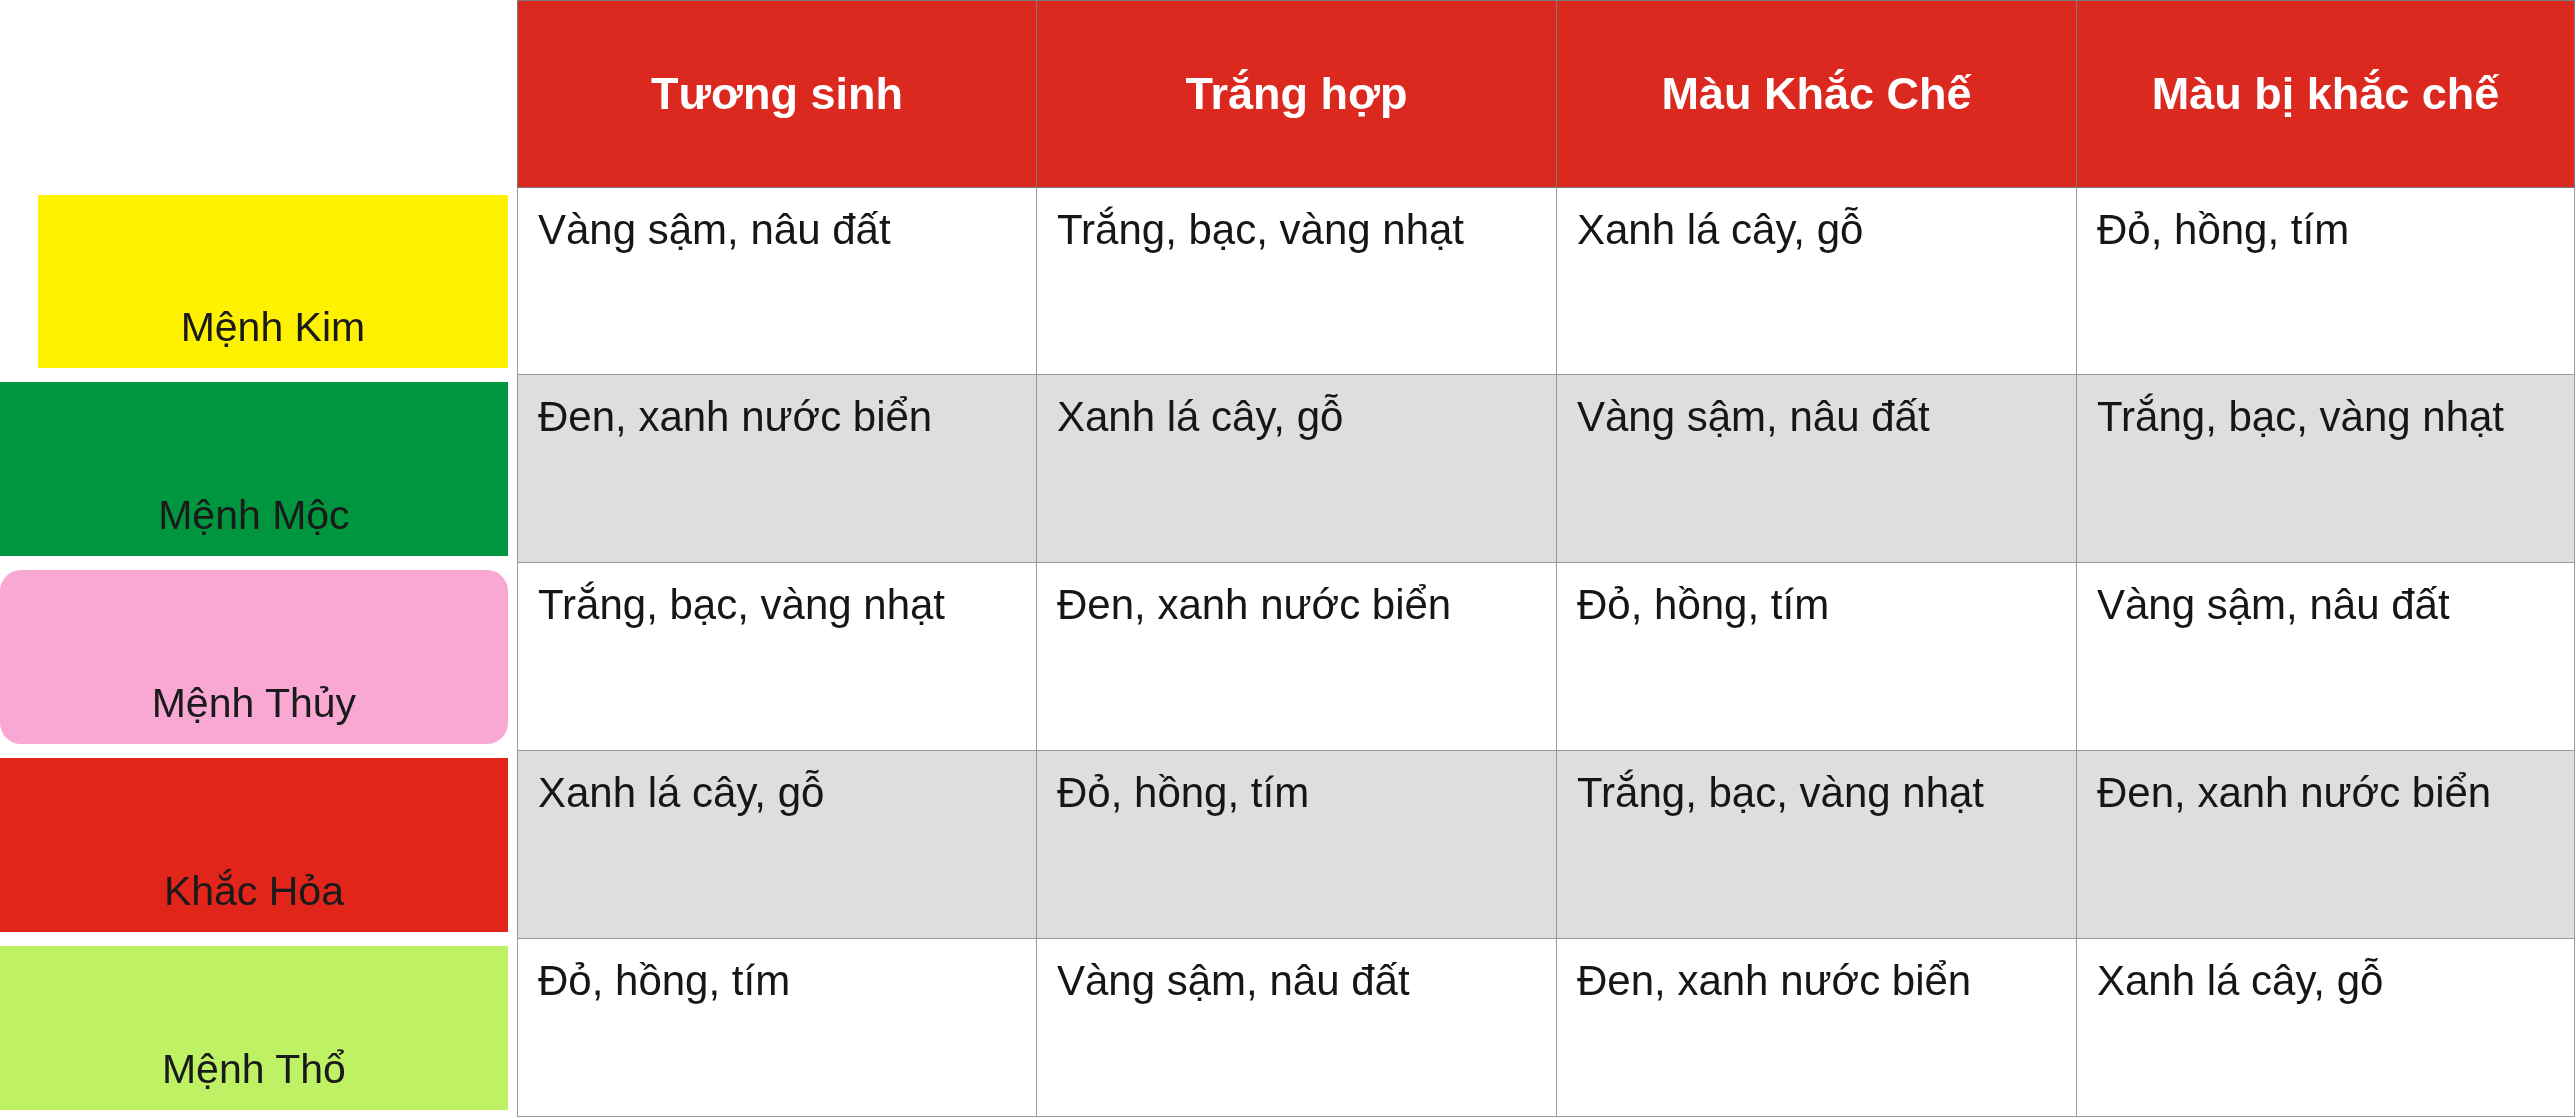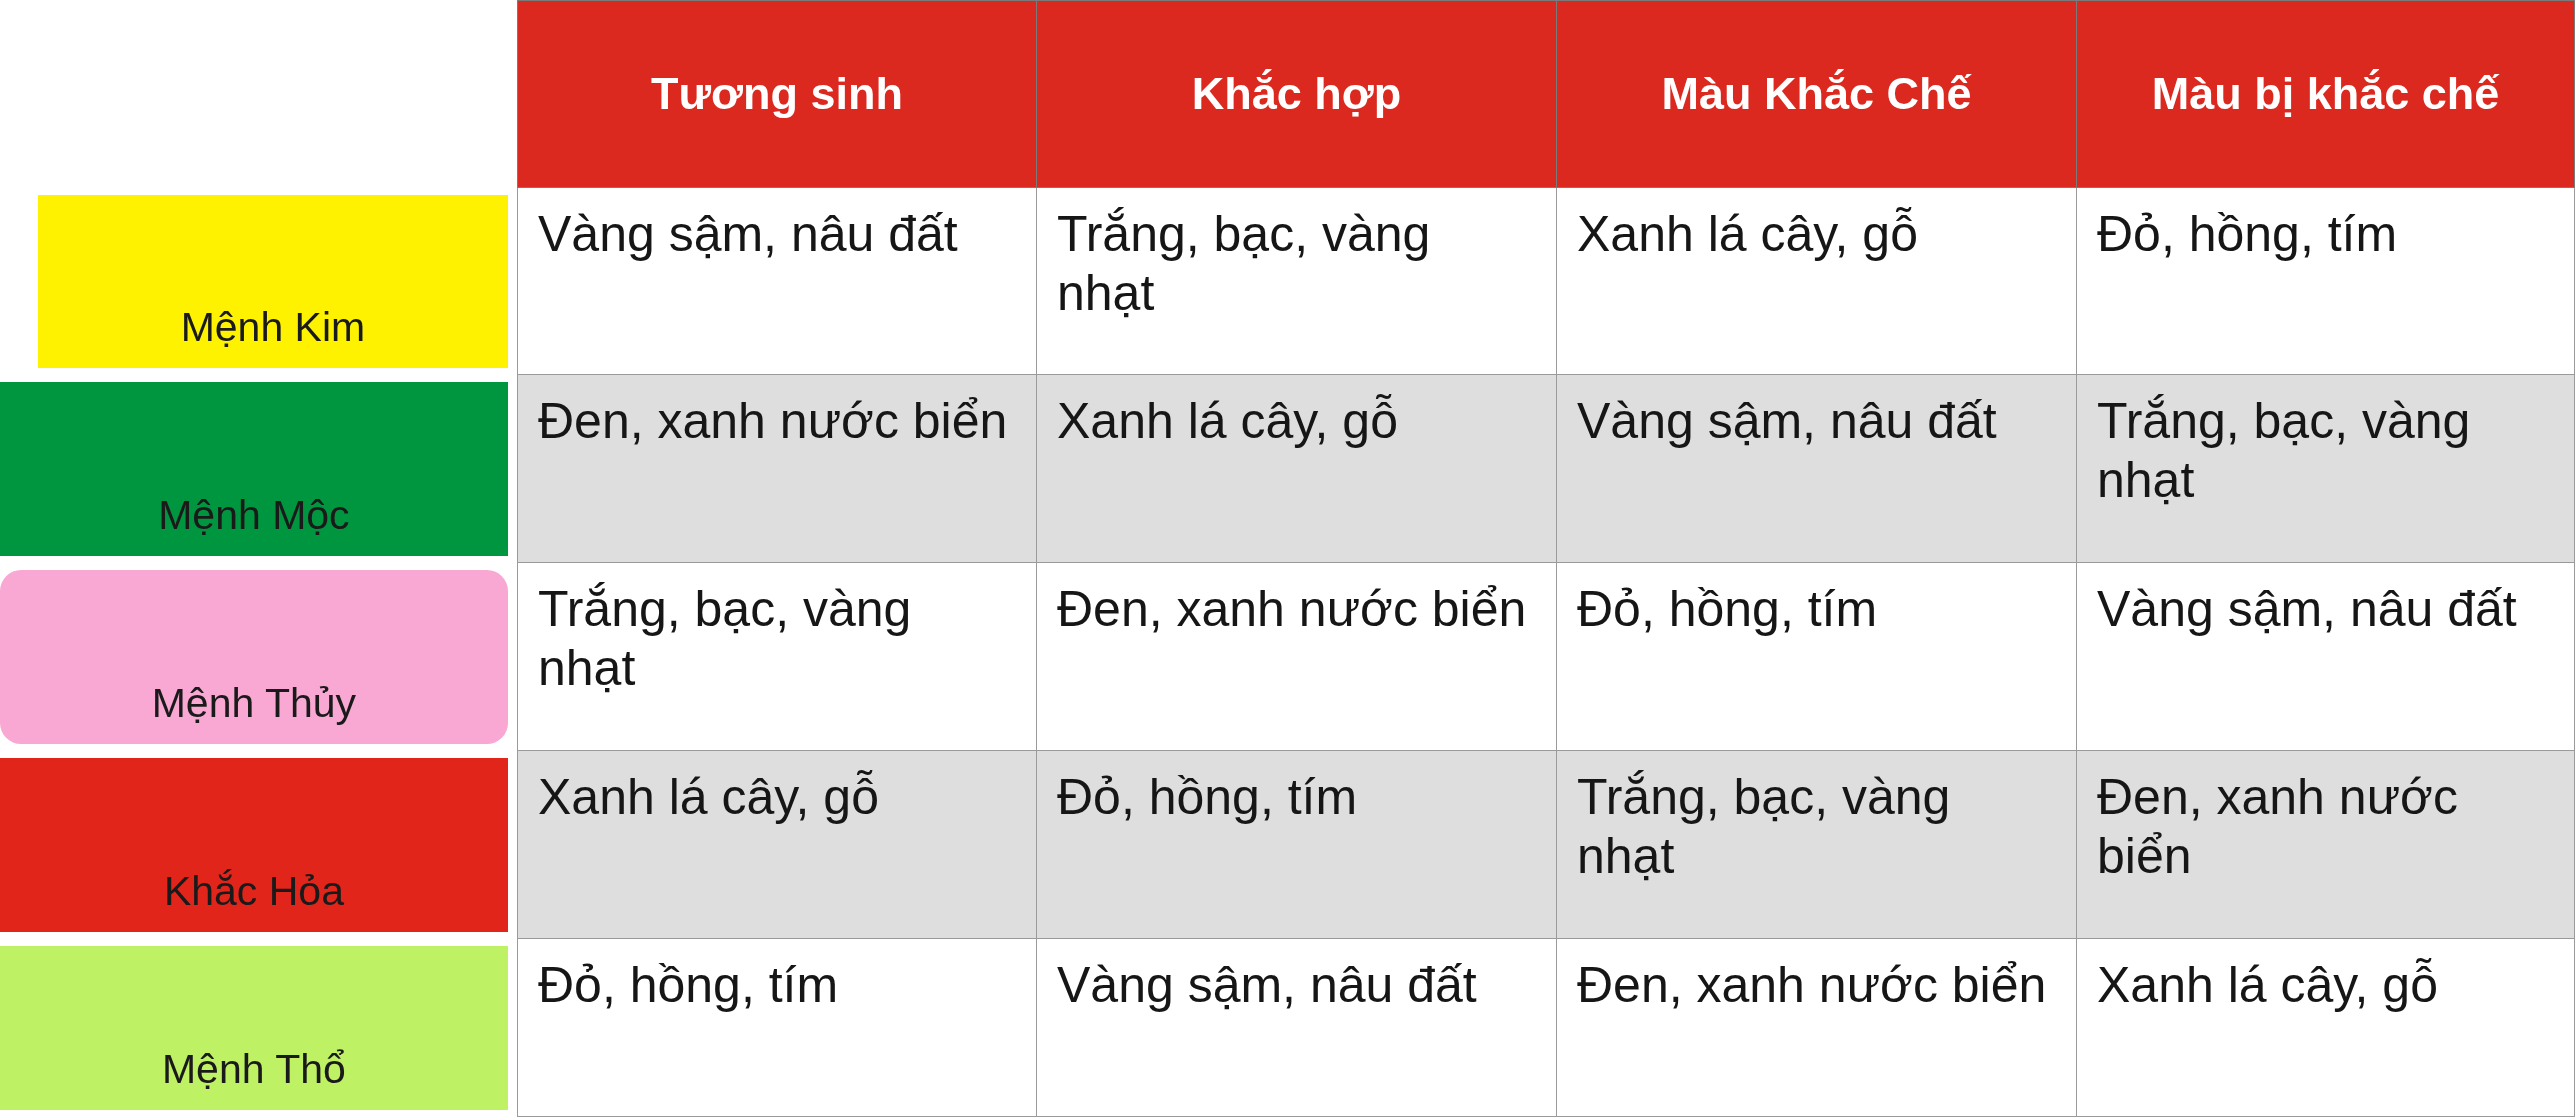"Khắc hợp" div.header-cell { text: Khắc -> Trắng }
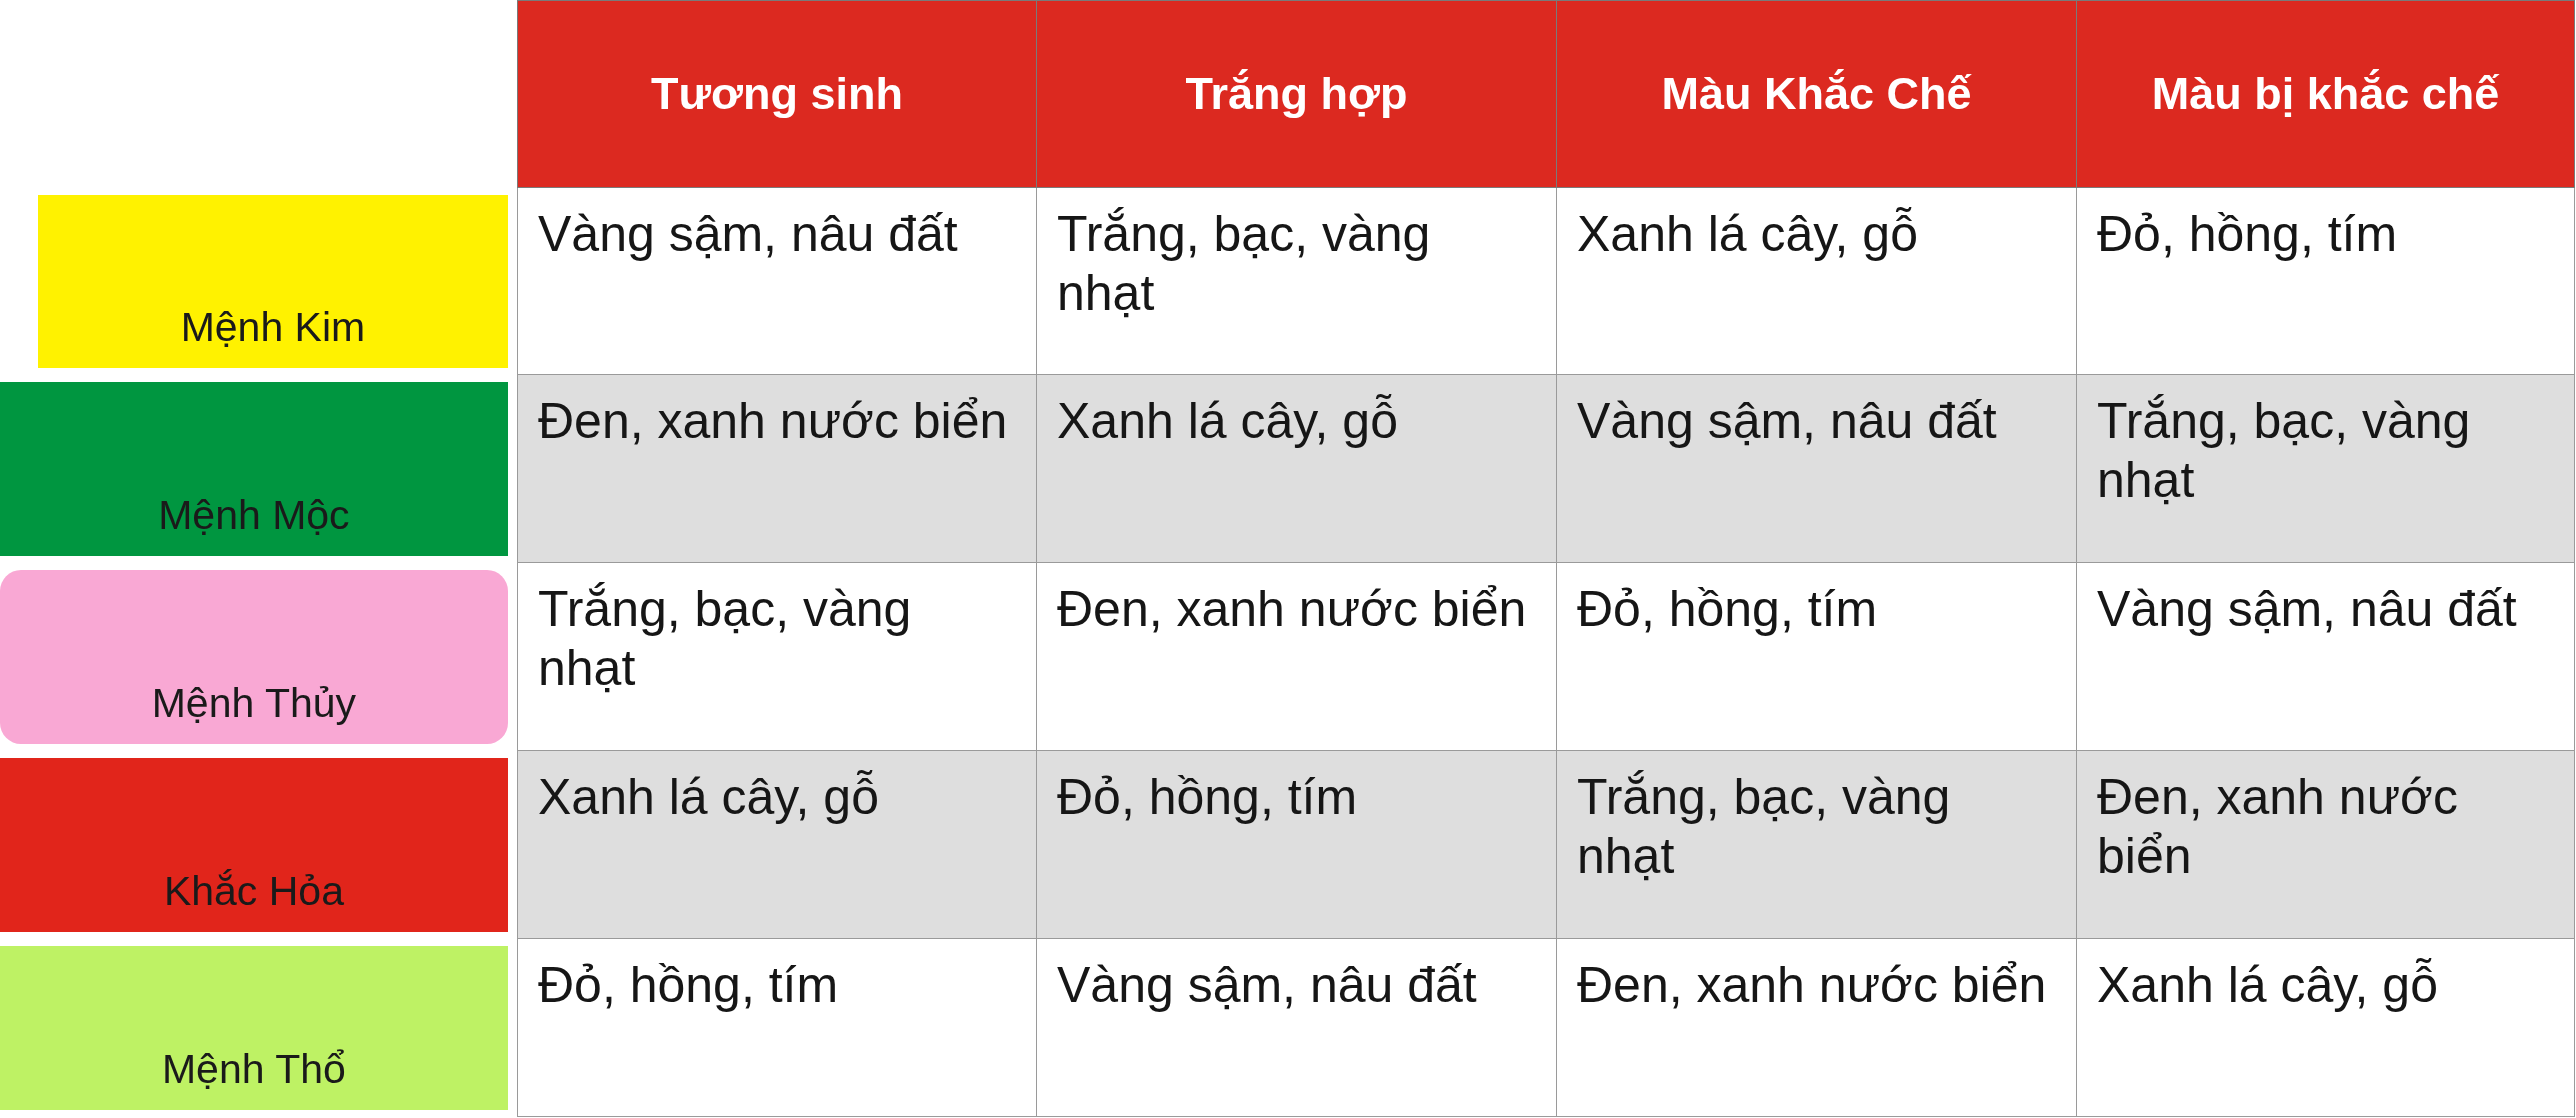"Vàng sậm, nâu đất" .data-cell { font-size: 50px -> 42px }
